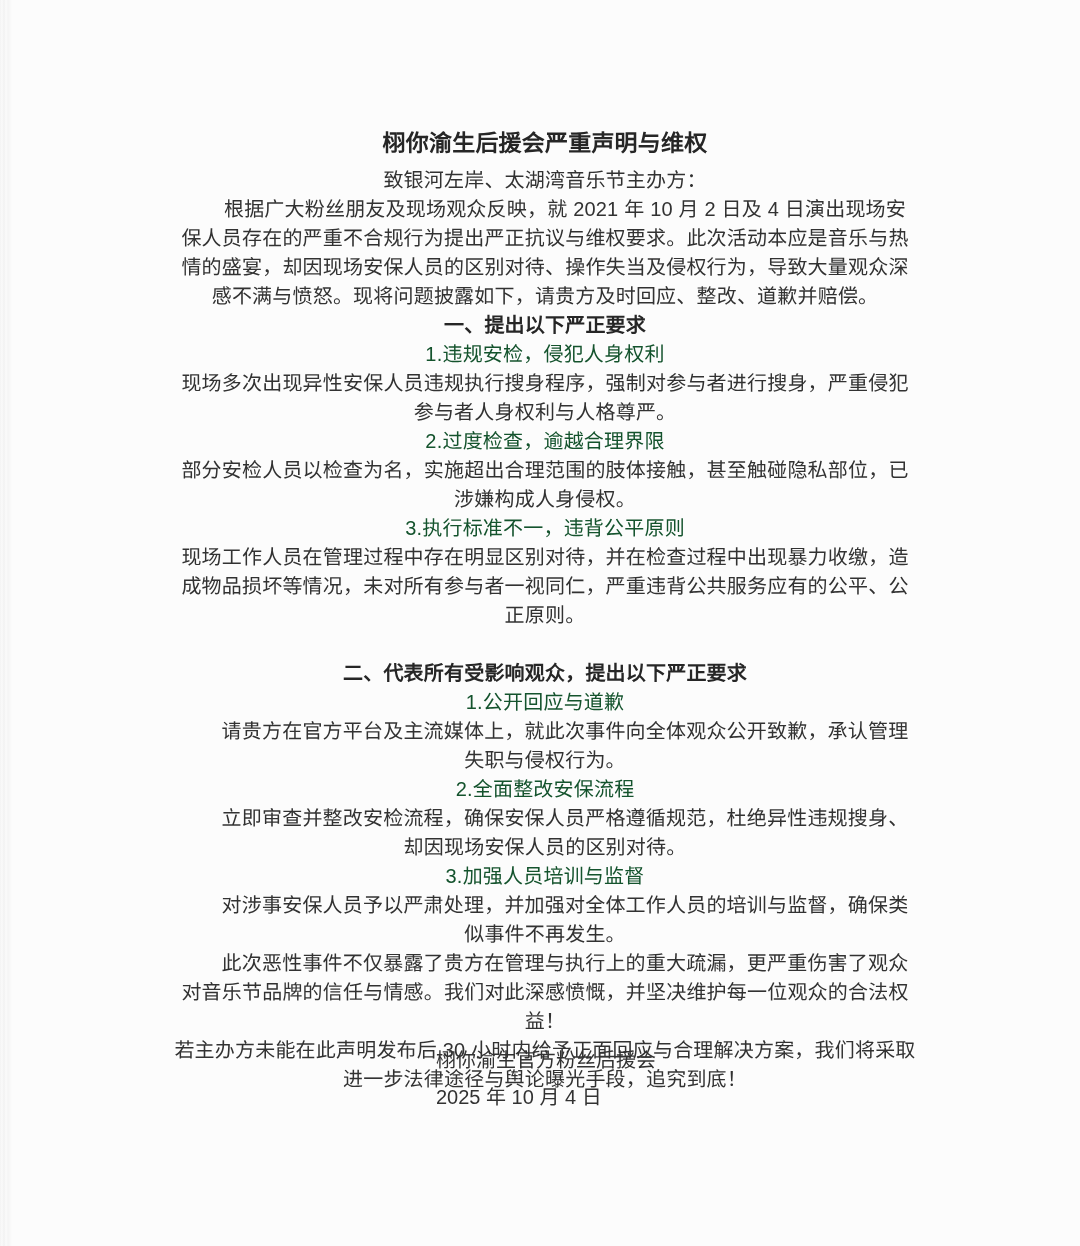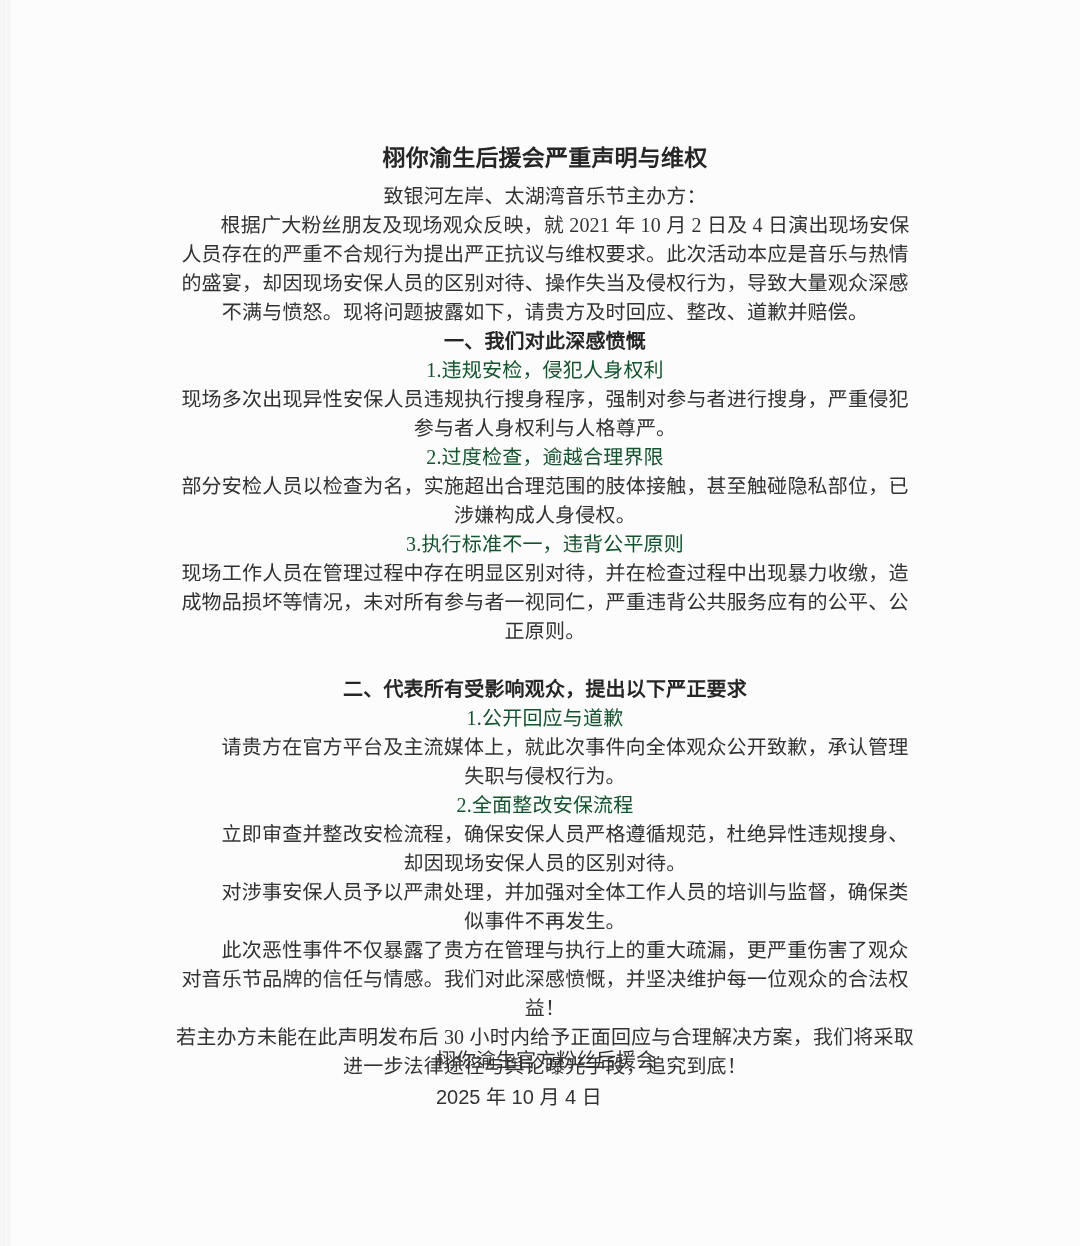"栩你渝生后援会严重声明与维权" .content { font-family: Liberation Serif, serif -> none; top: 144px -> 128px }
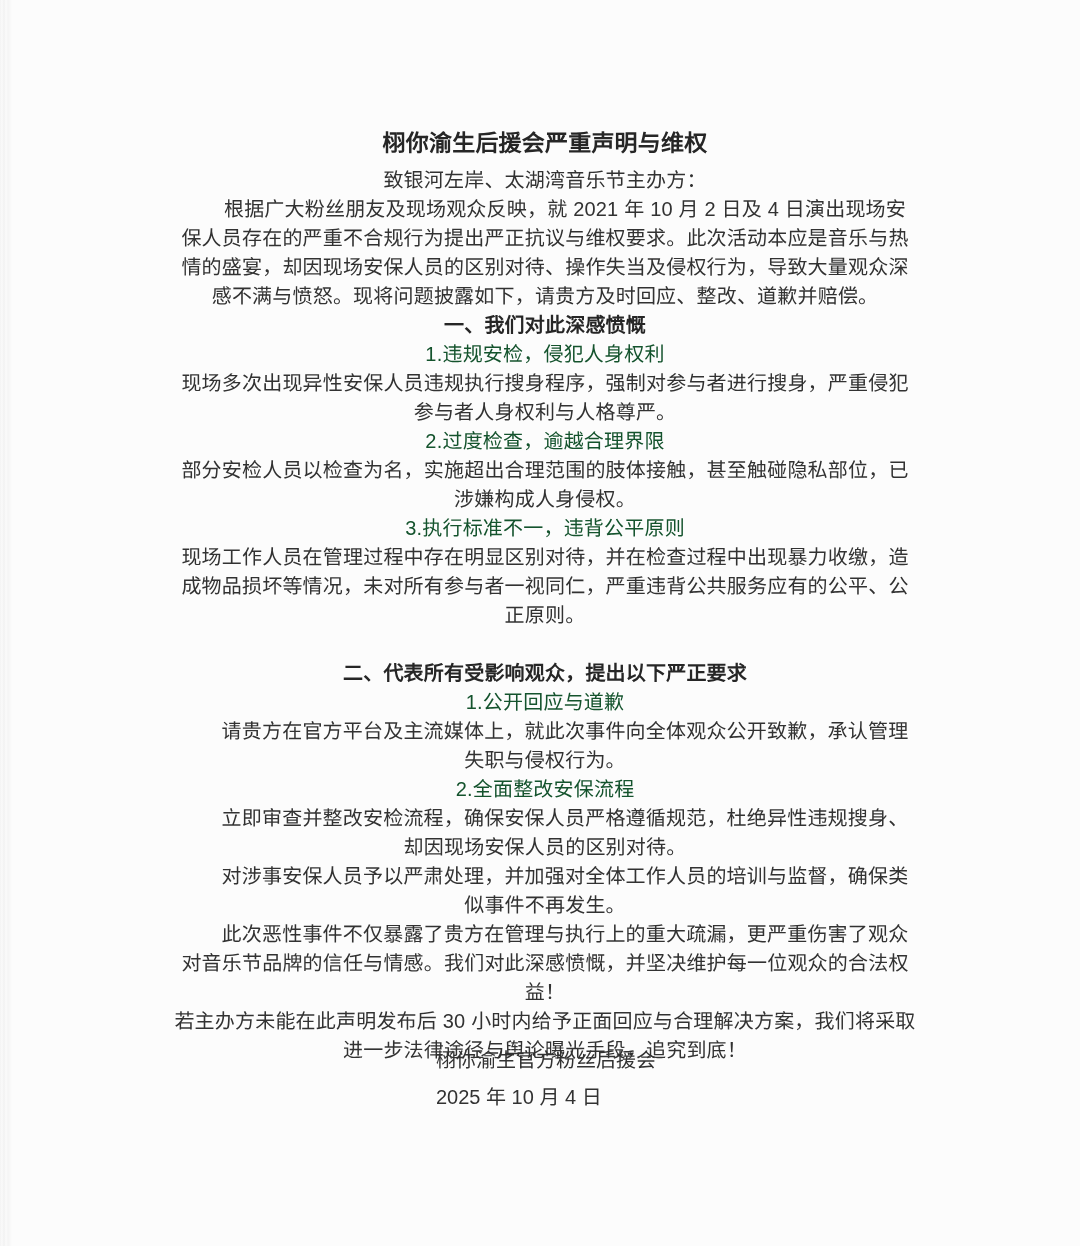"一、我们对此深感愤慨" p.sec-heading { text: 我们对此深感愤慨 -> 提出以下严正要求 }
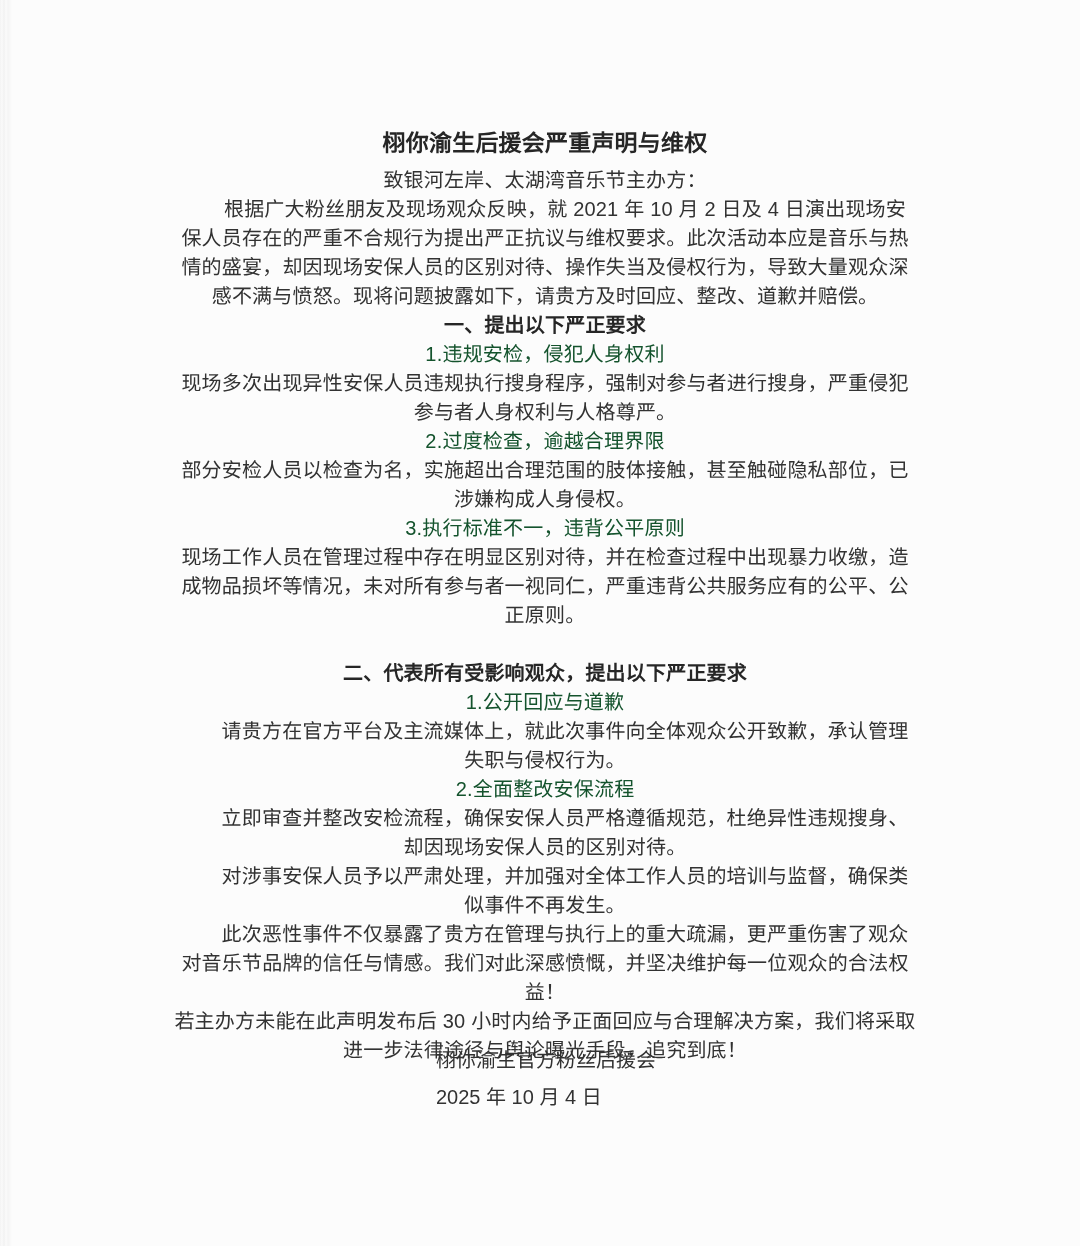"3.加强人员培训与监督" p.item-title { html: none -> <p>3.加强人员培训与监督</p> }
